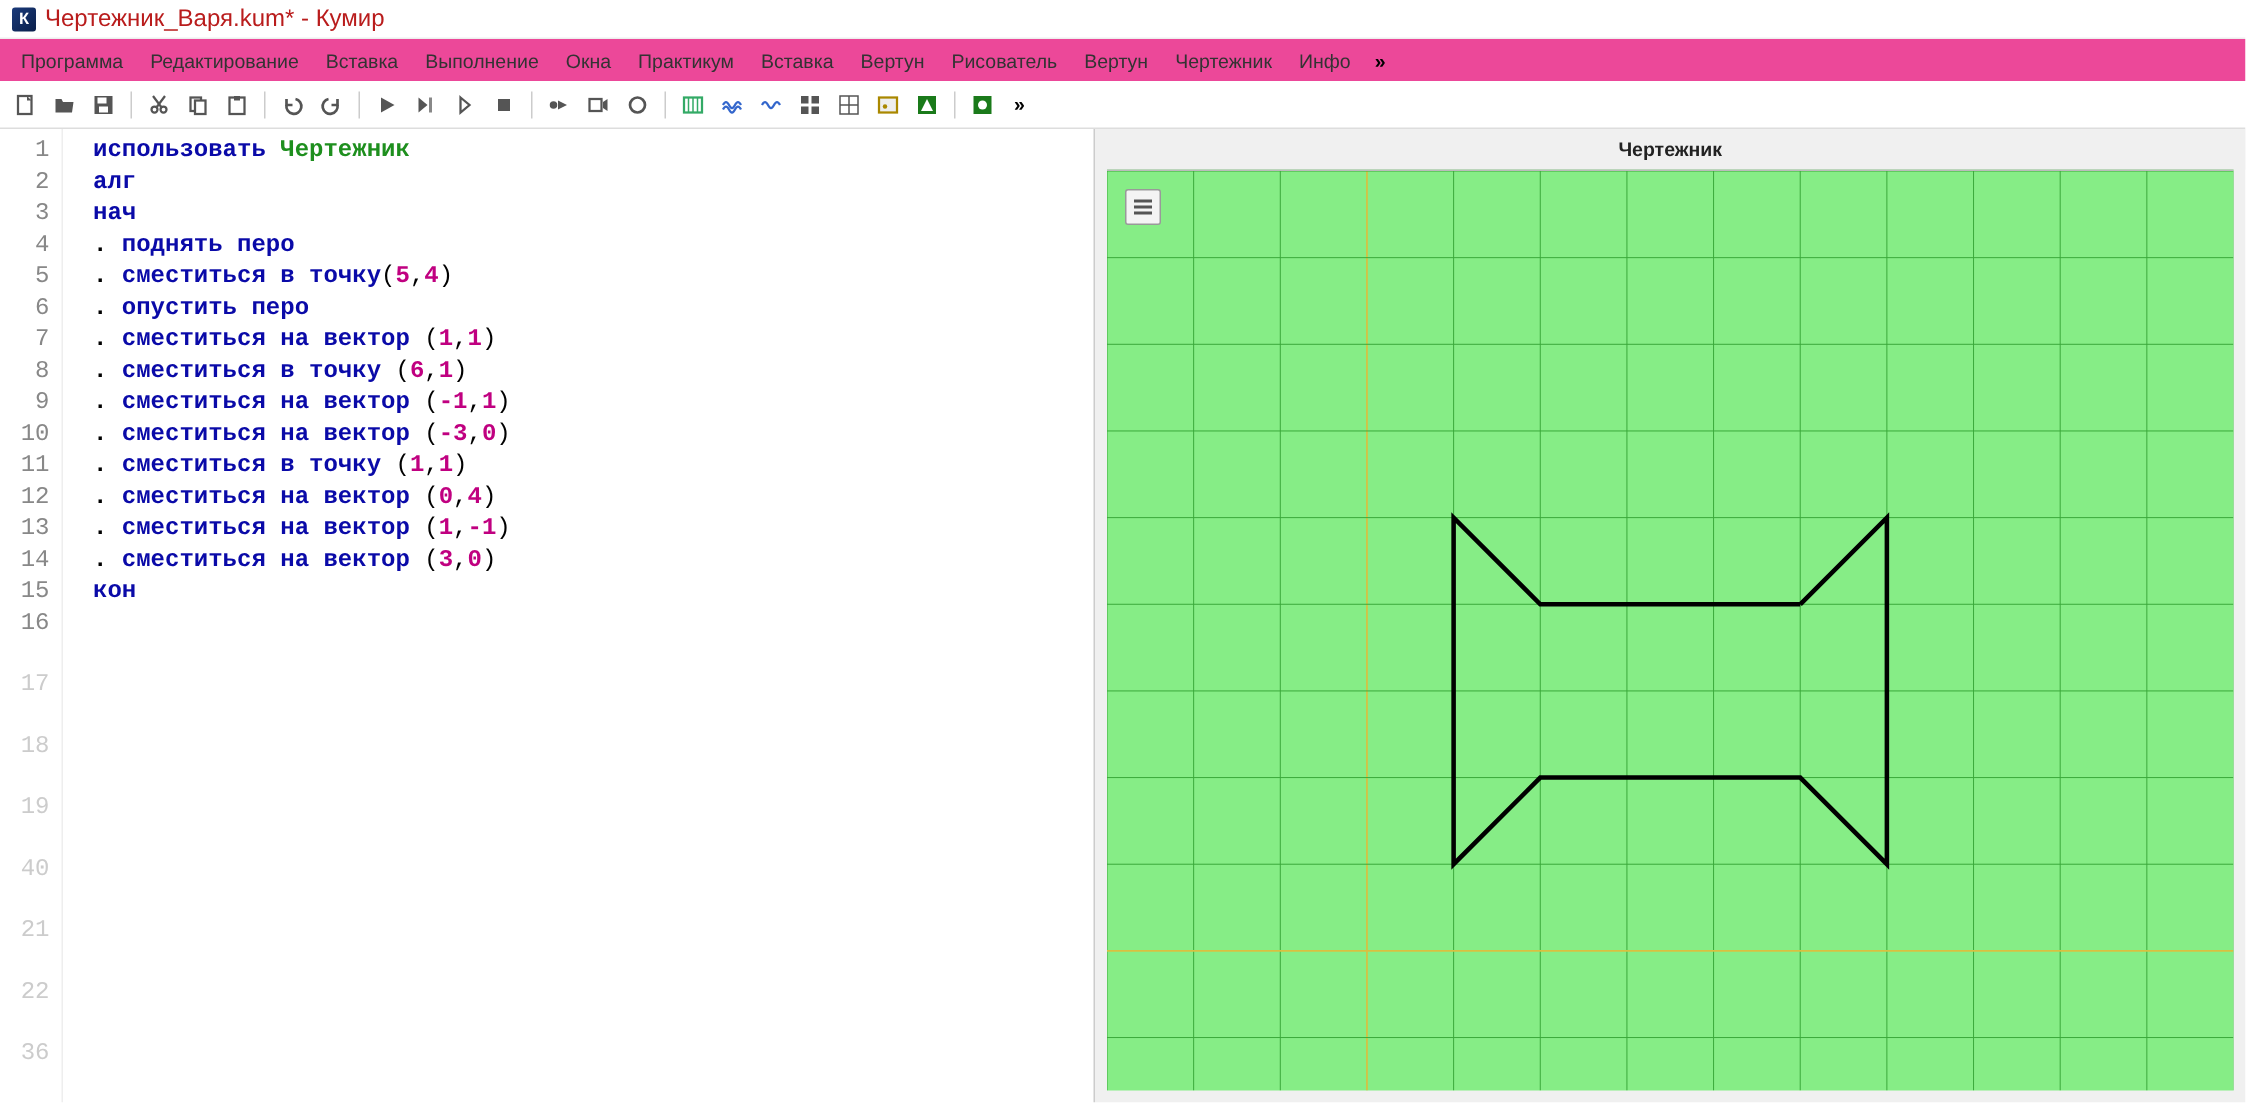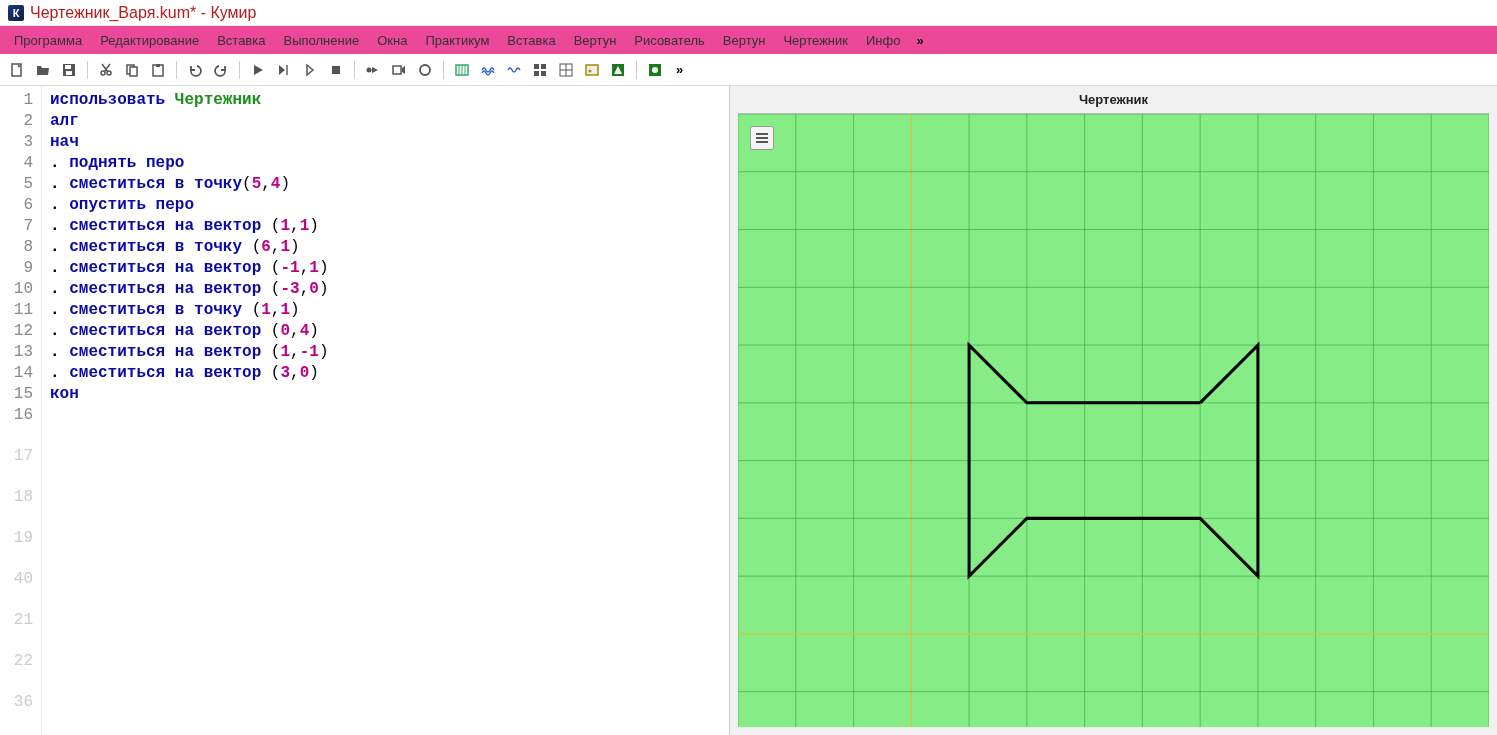"использовать Чертежник" .code { margin-left: none -> 12px }
